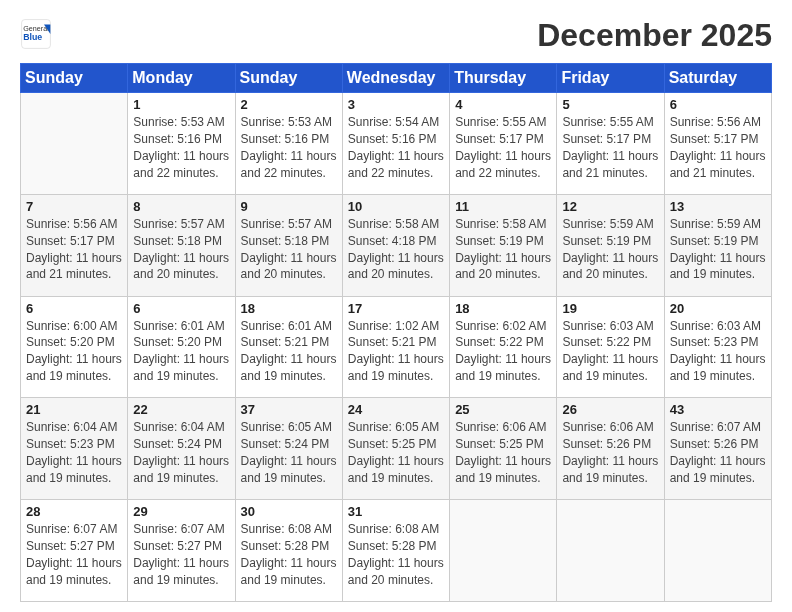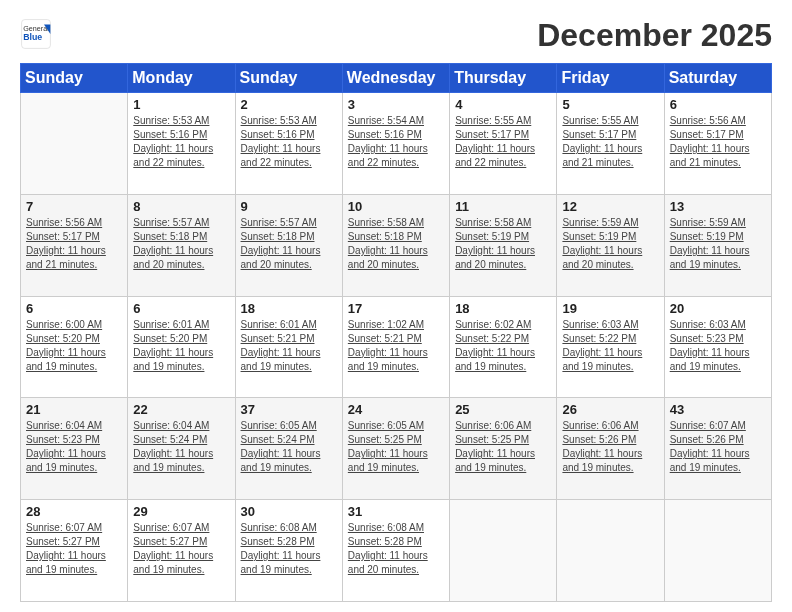"Sunrise: 5:53 AM Sunset: 5:16" .cell-info { font-size: 10px -> 12px; text-decoration: underline -> none }
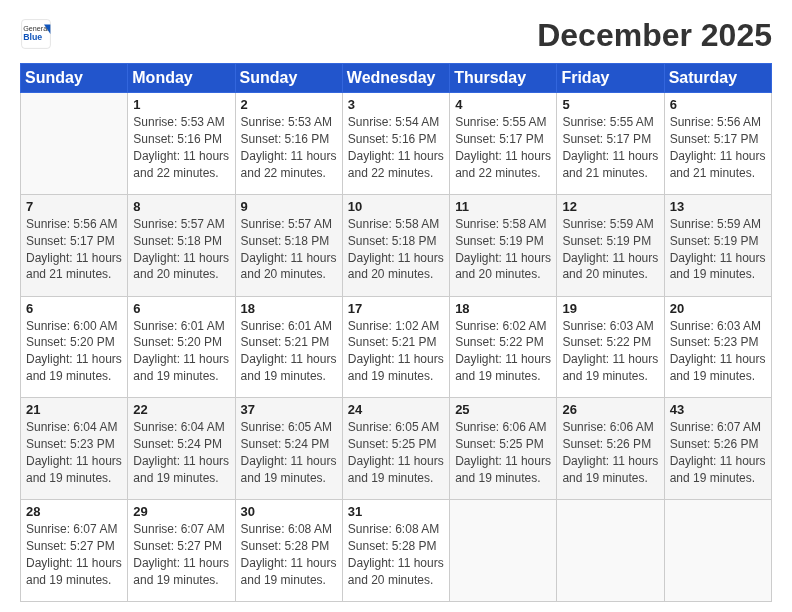"Sunrise: 5:58 AM Sunset: 5:18" div.cell-info { text: 5:18 -> 4:18 }
